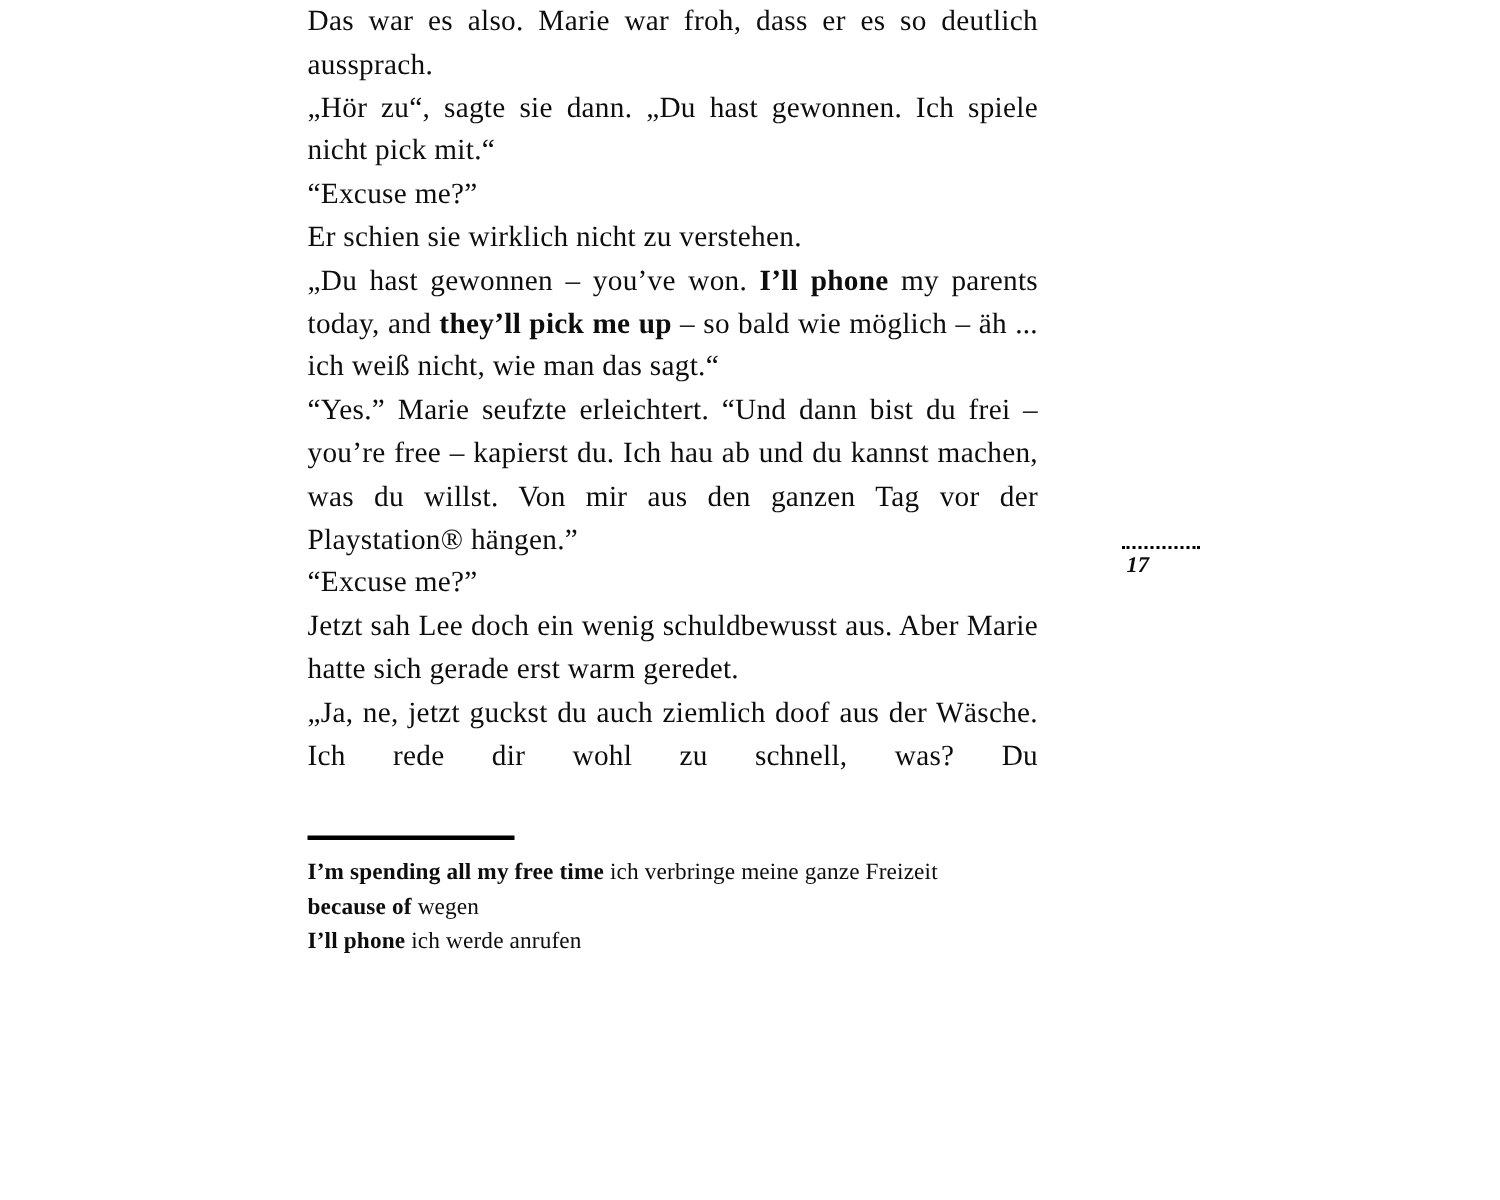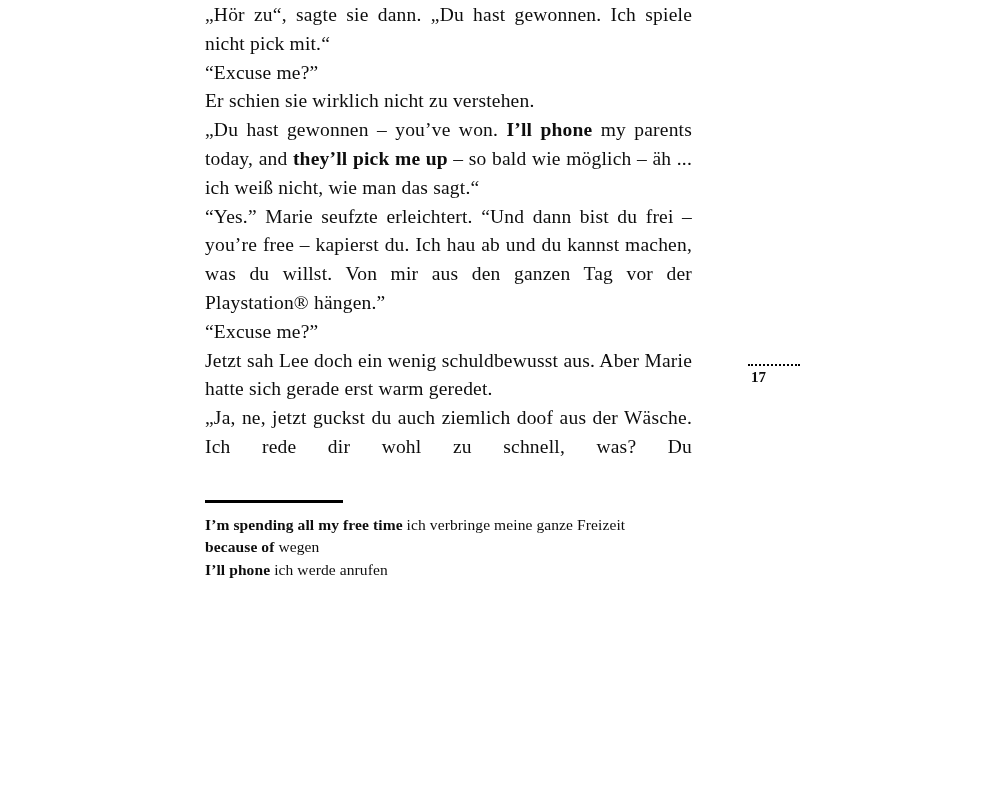"Das war es also. Marie" p { html: none -> <p><span>Das war es also. Marie war froh, dass er es so deutlich aussprach.</span></p> }
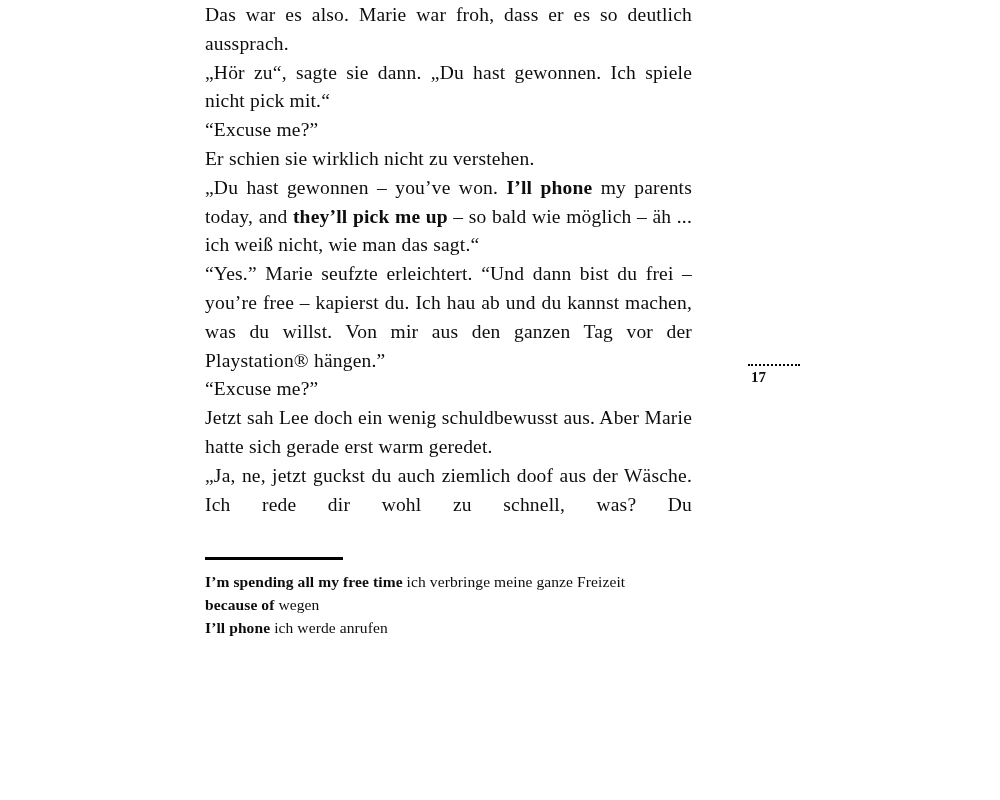"17" .page-number { font-style: none -> italic }
